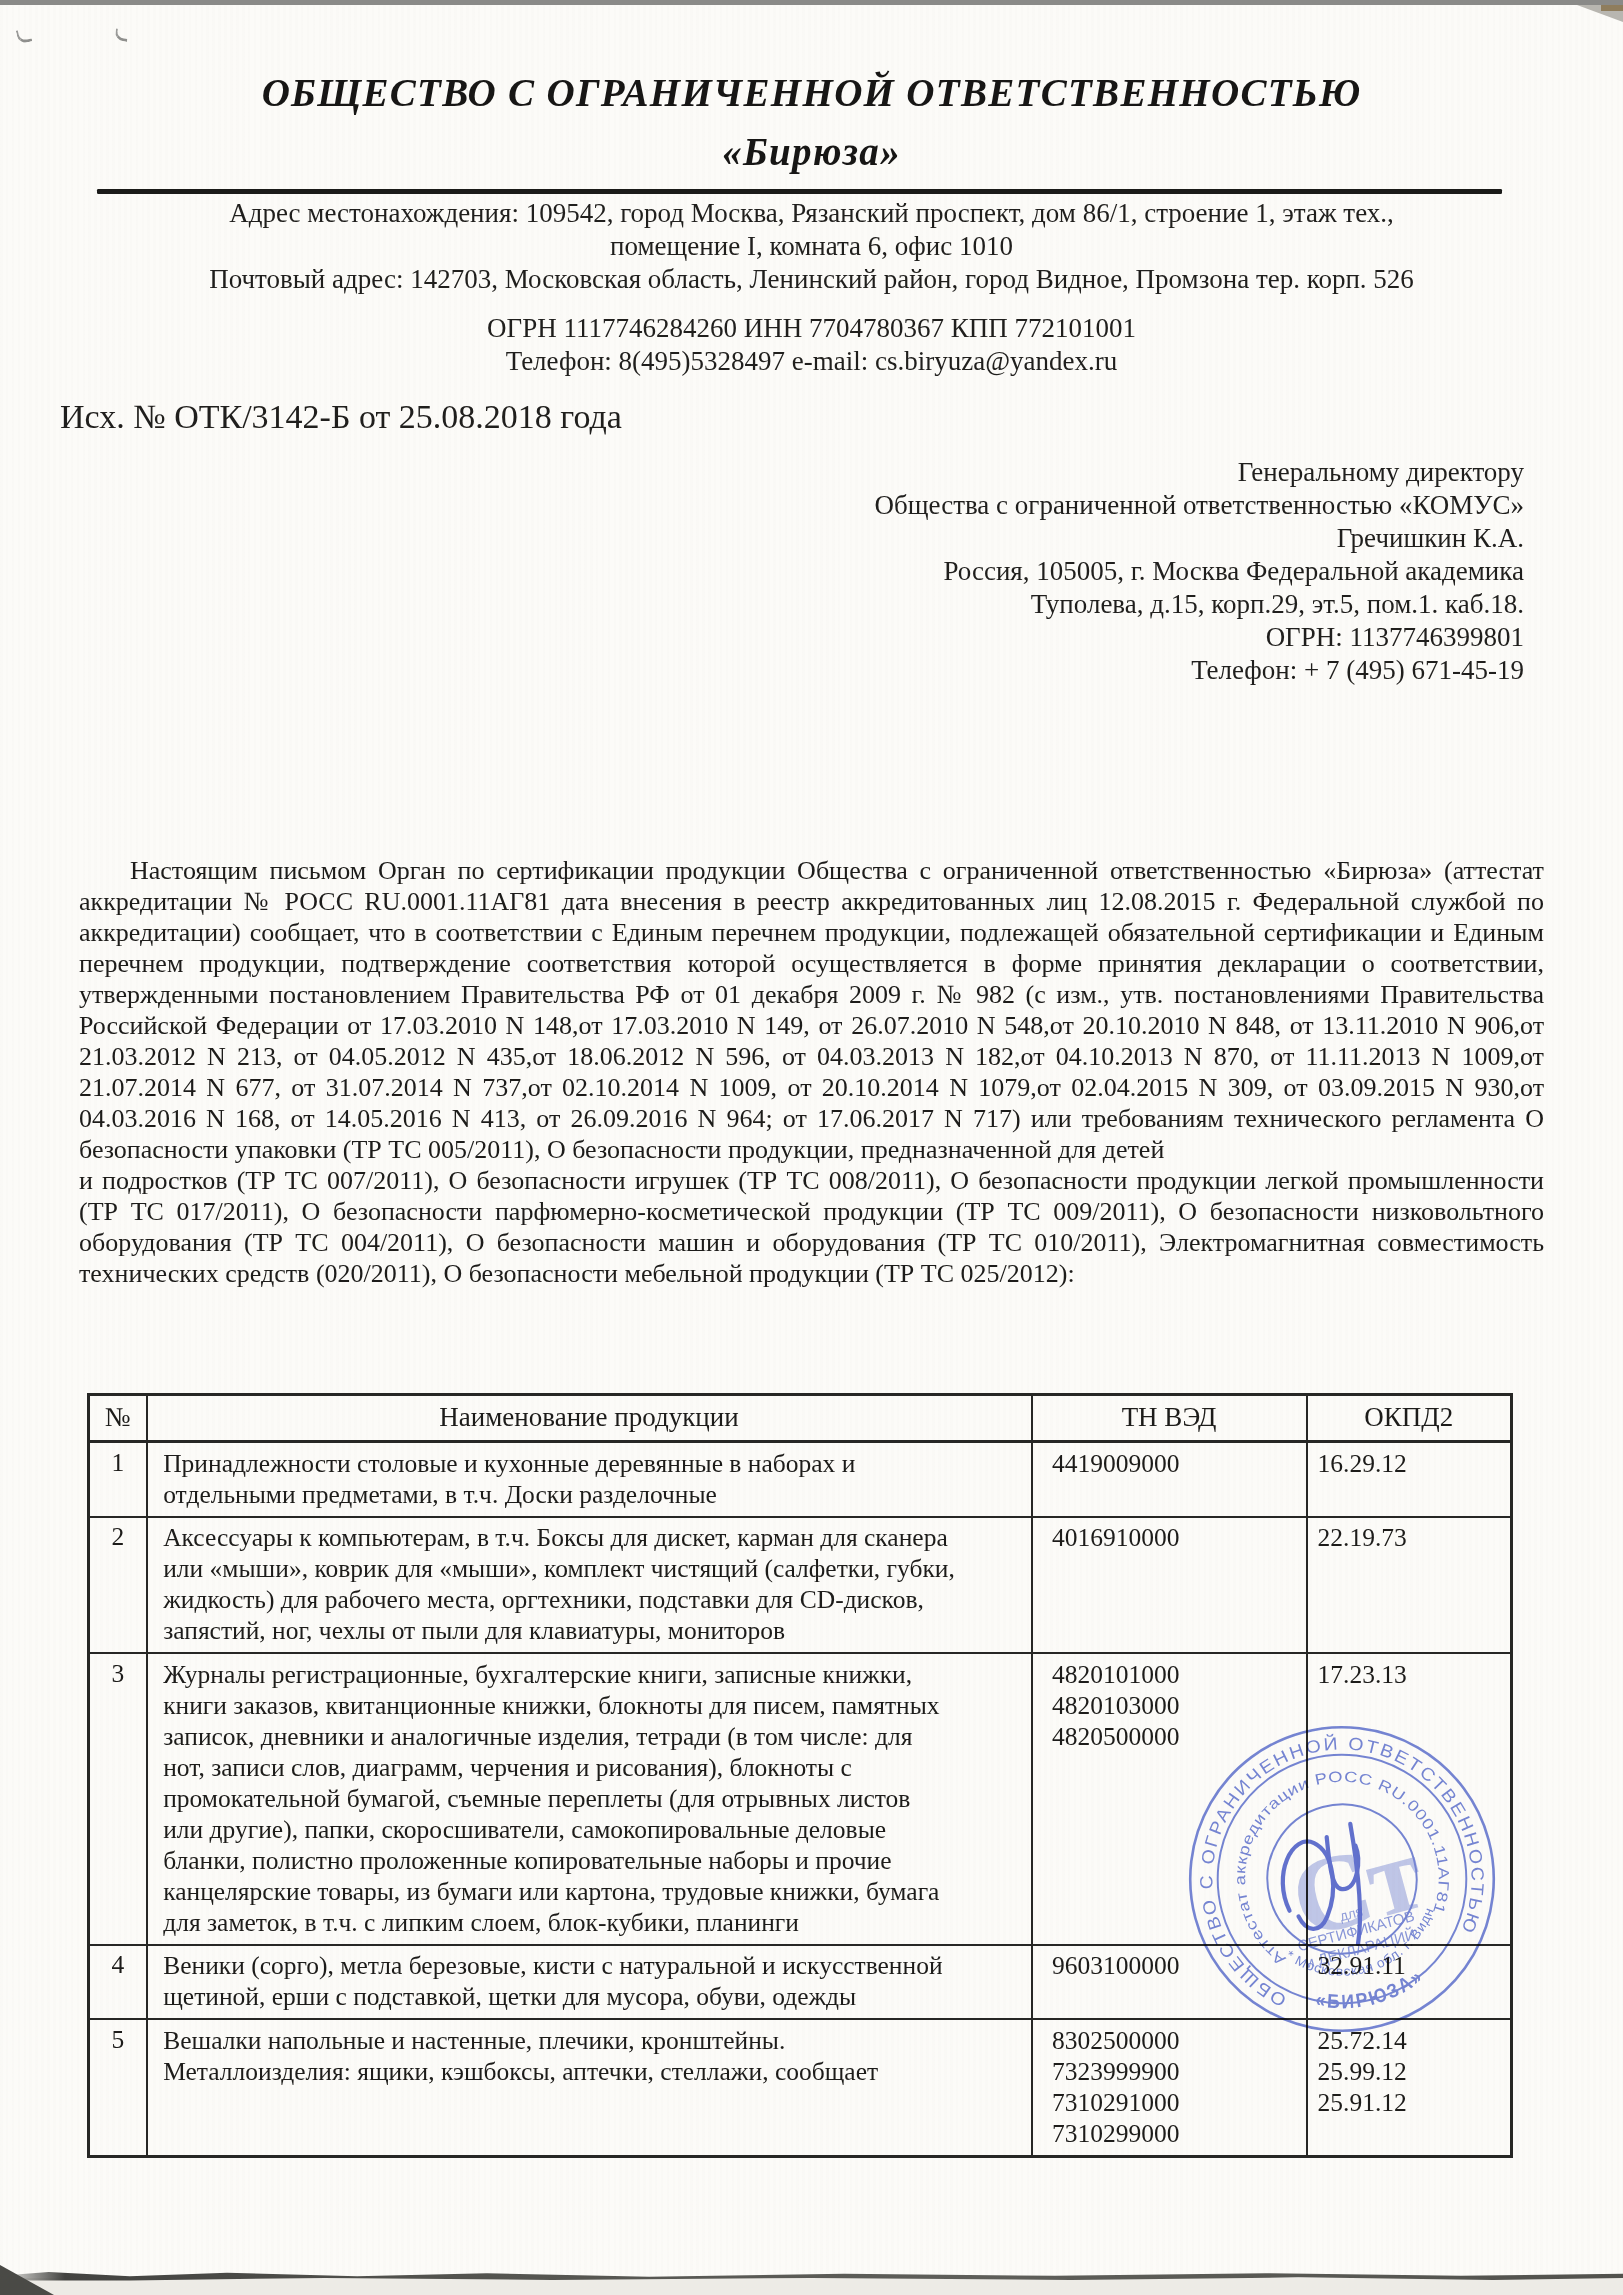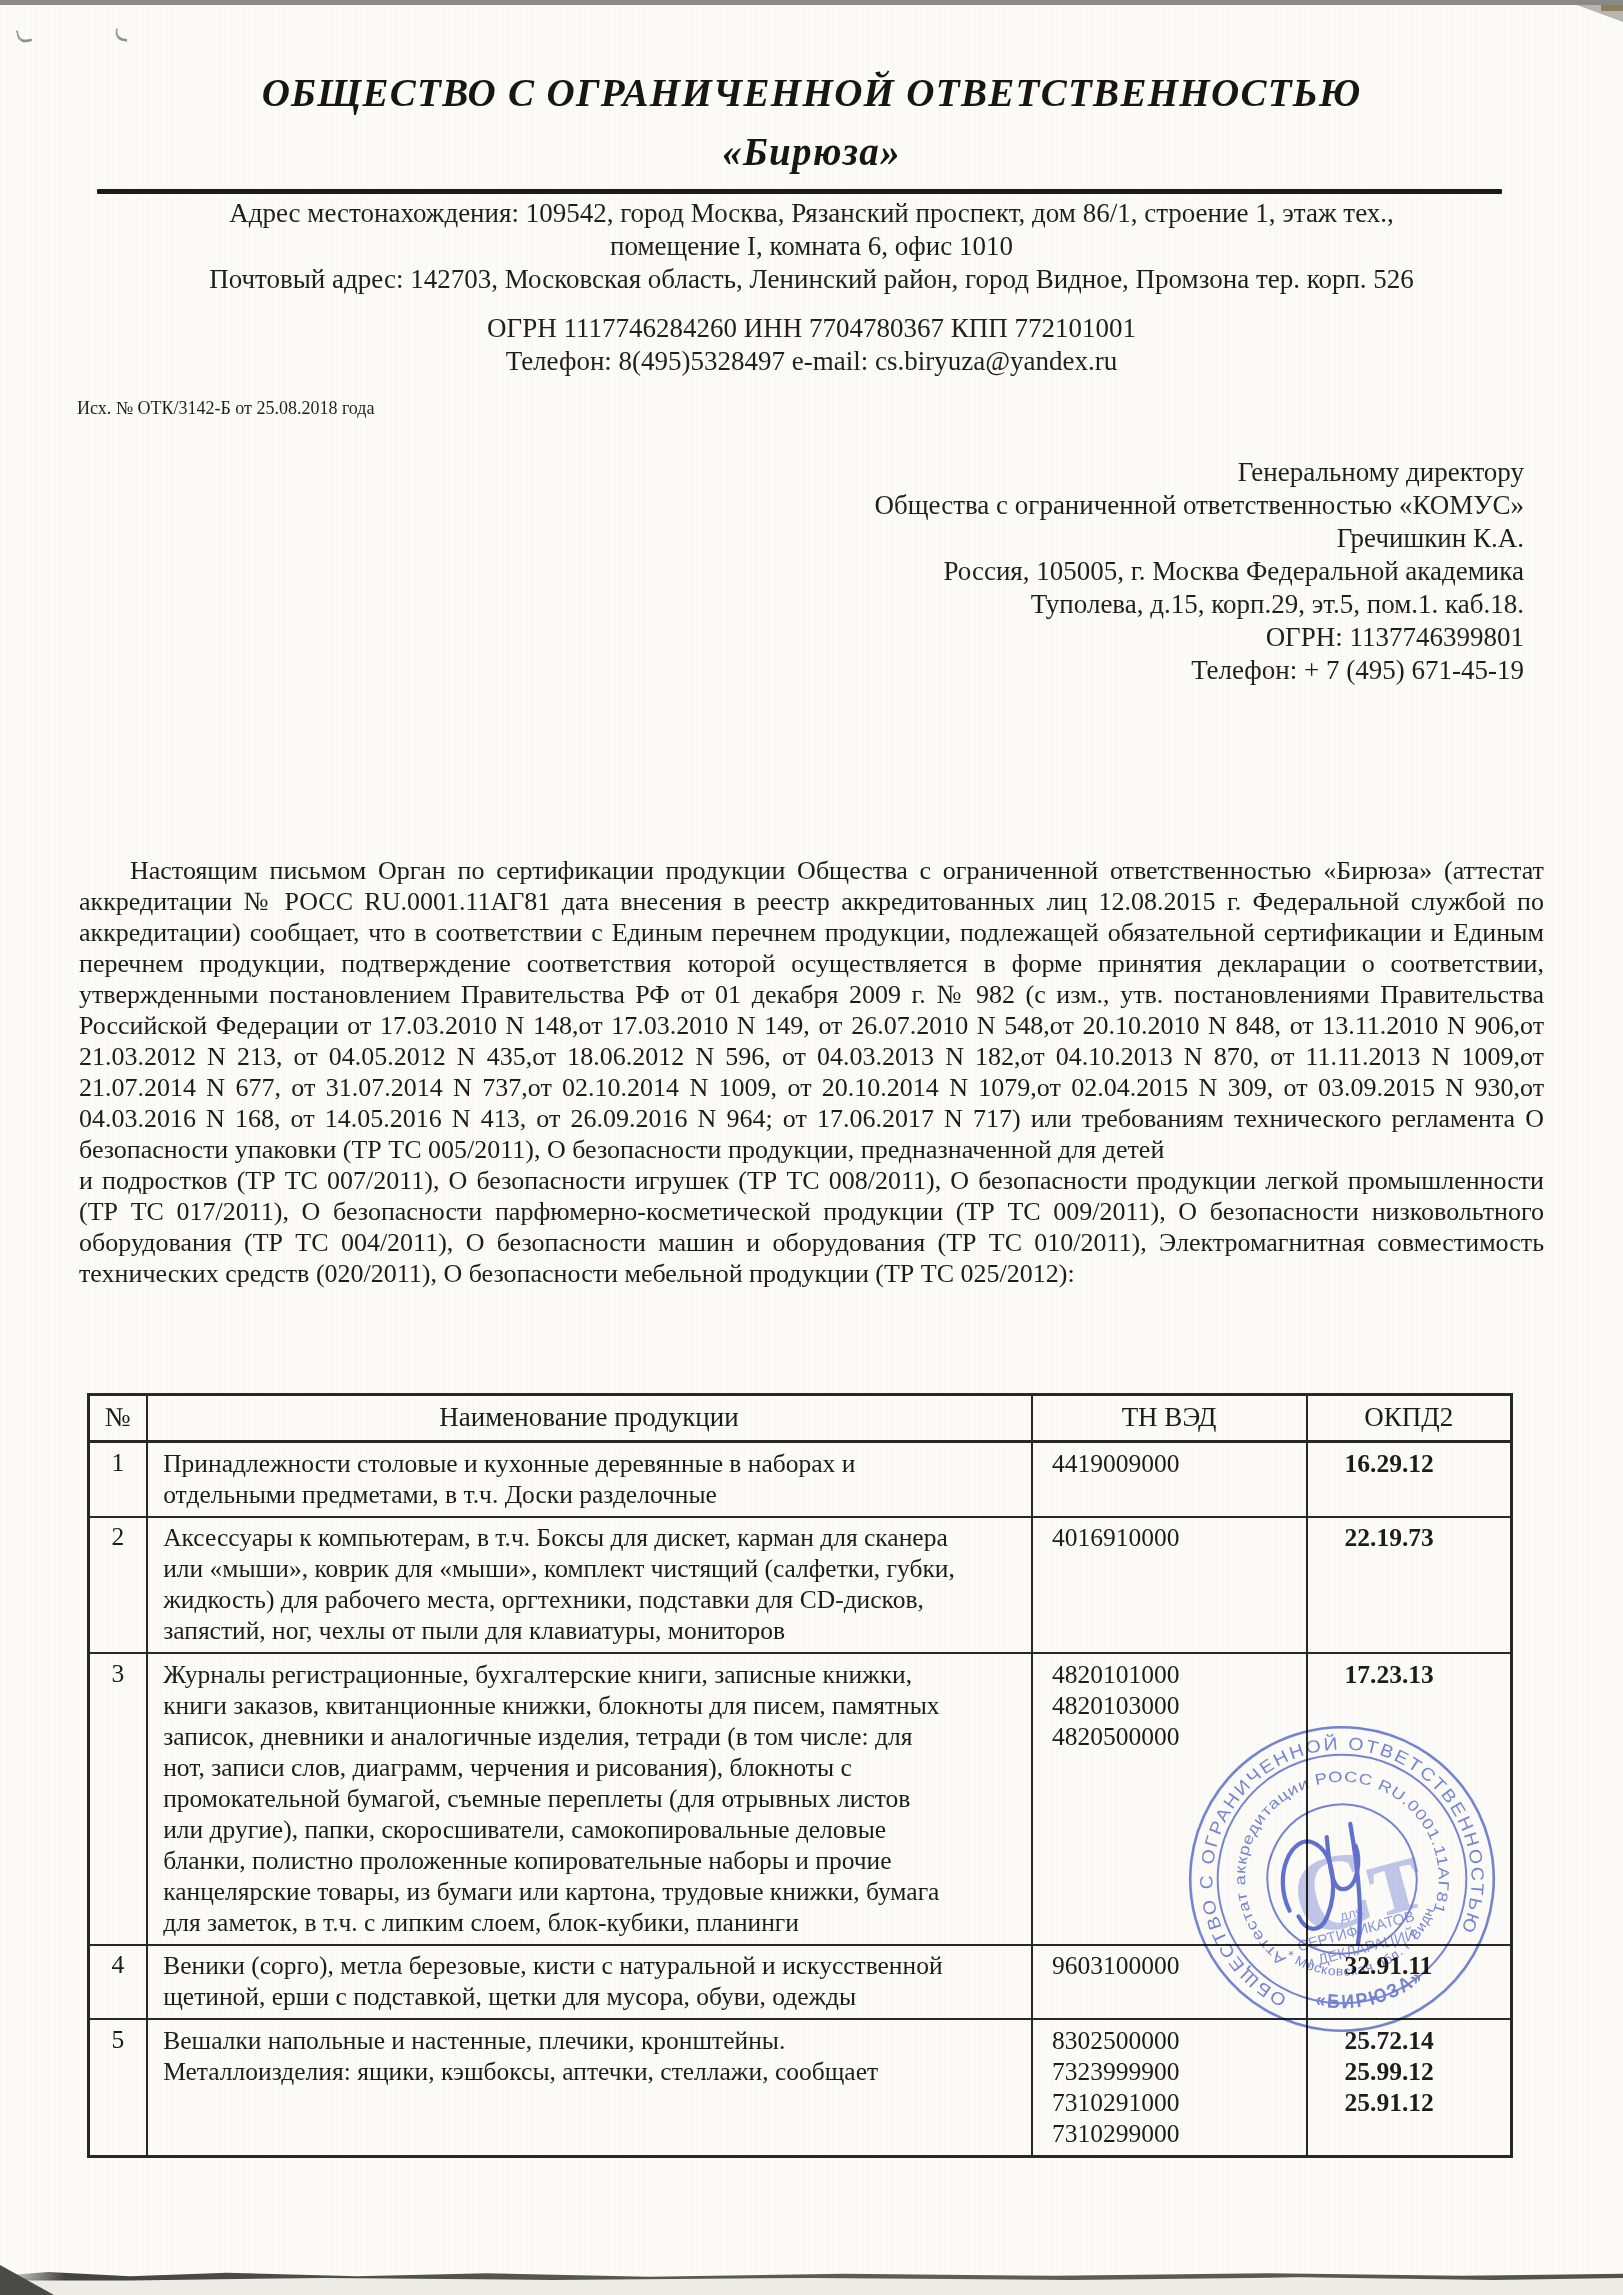"Исх. № ОТК/3142-Б от 25.08.2018" .ref-line { font-size: 18px -> 34px; left: 77px -> 60px }
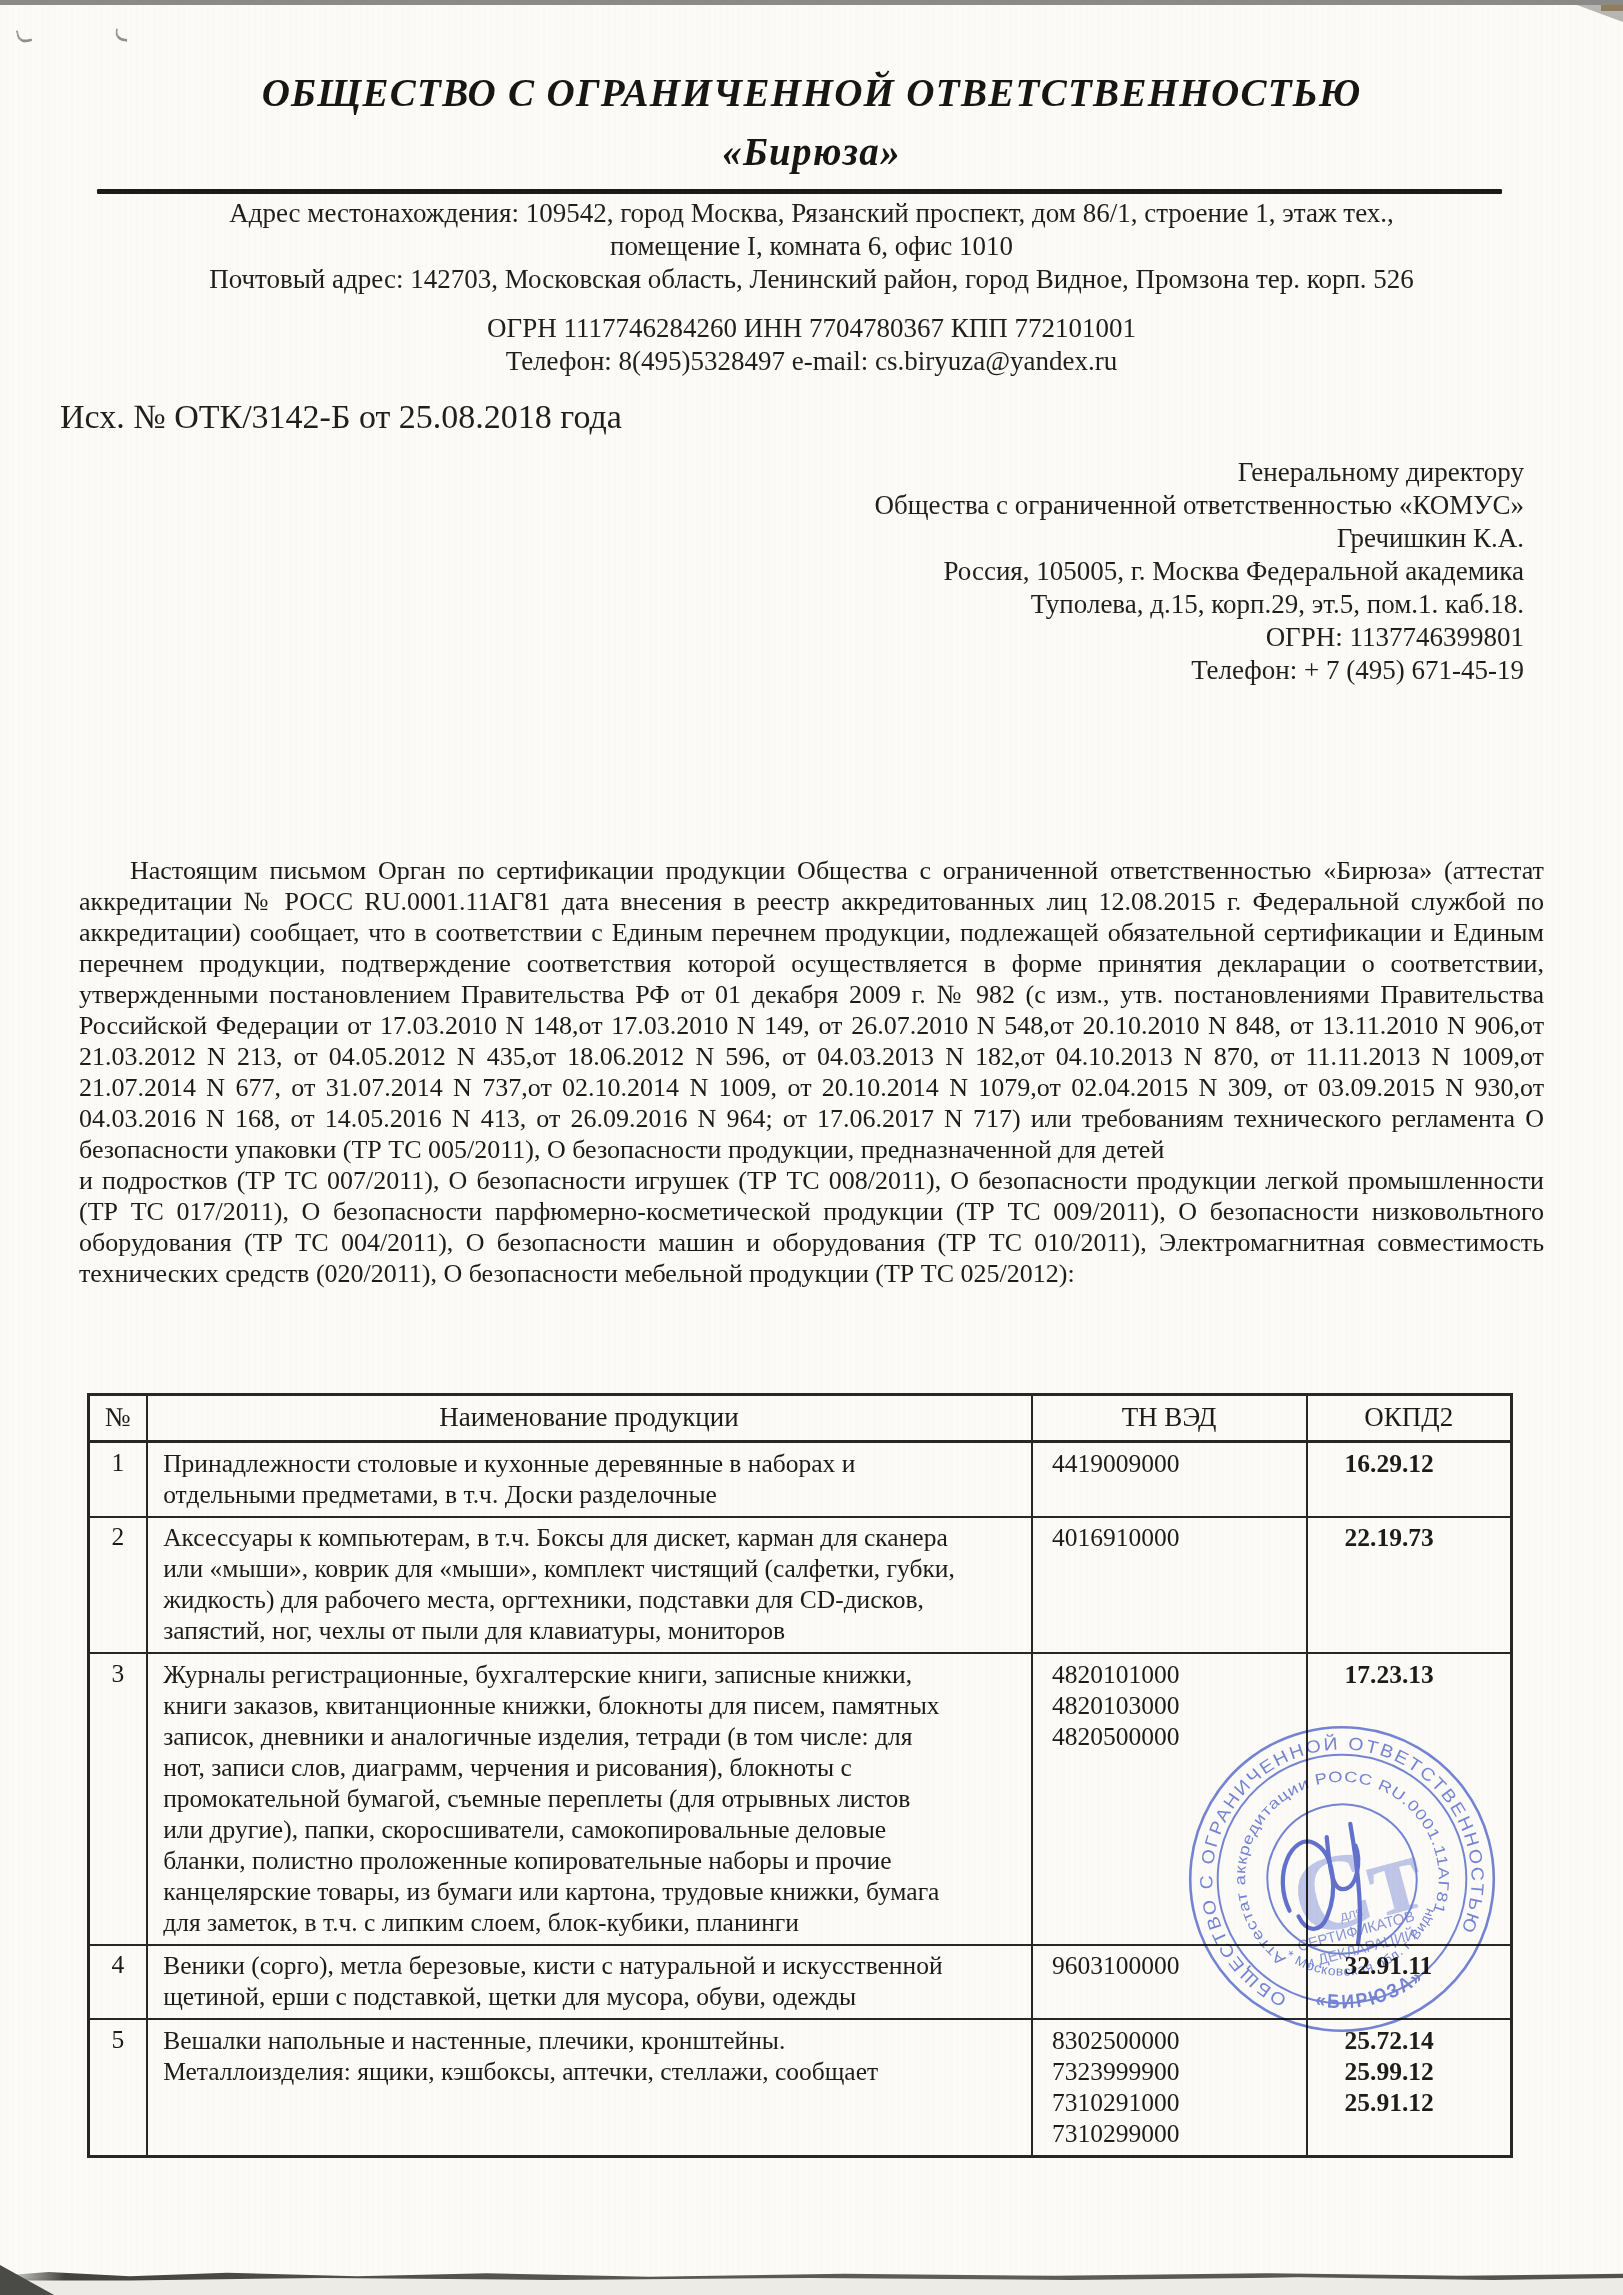"16.29.12" .products-table .cell-okpd { font-weight: bold -> none; padding-left: 37px -> 10px }
